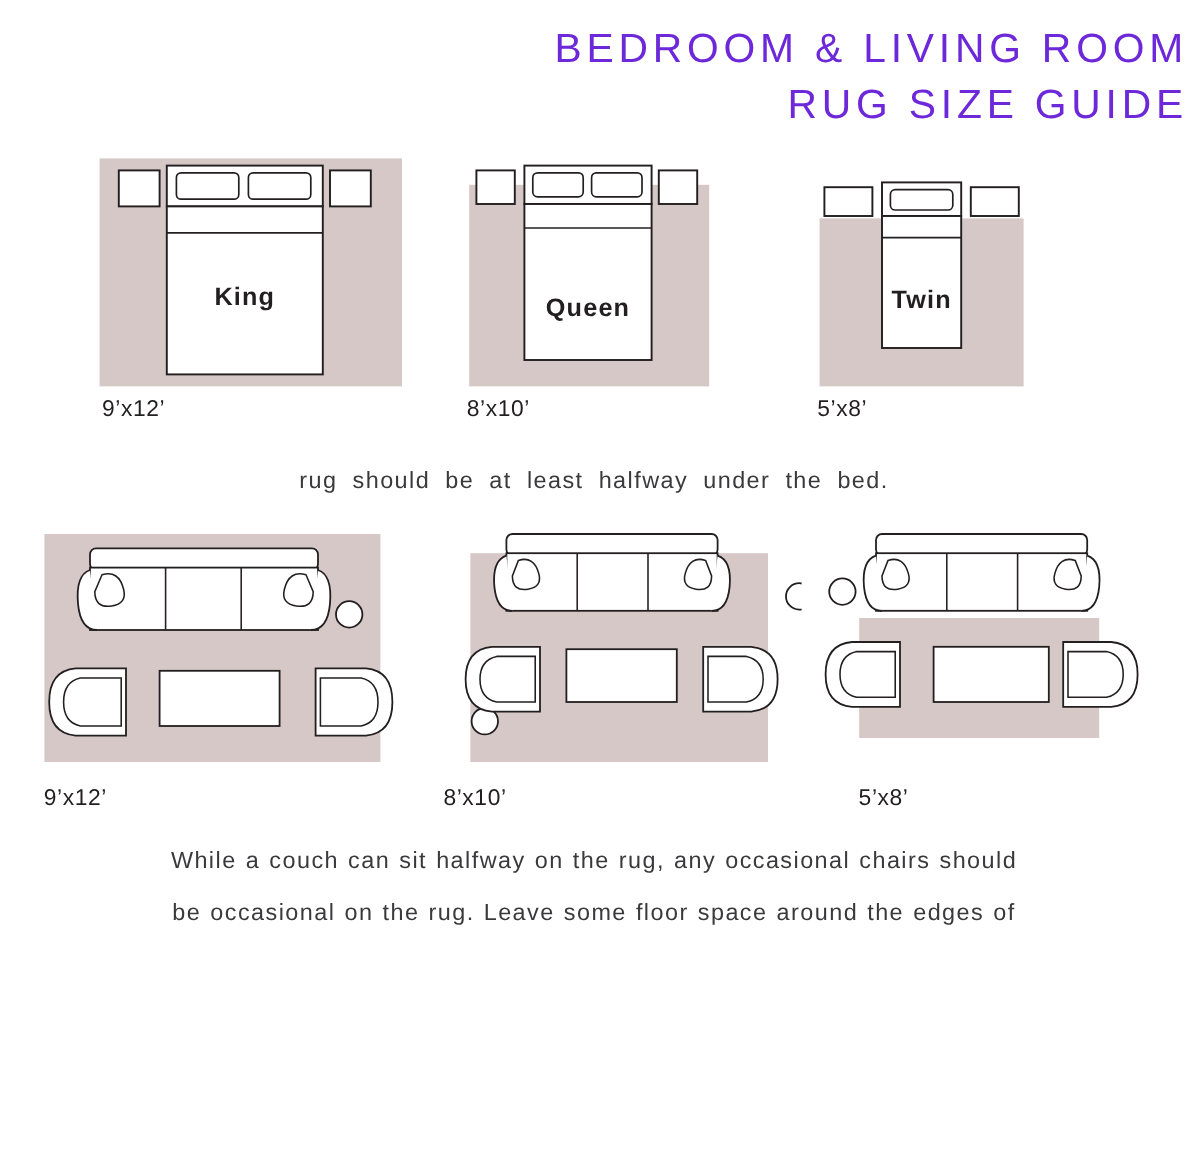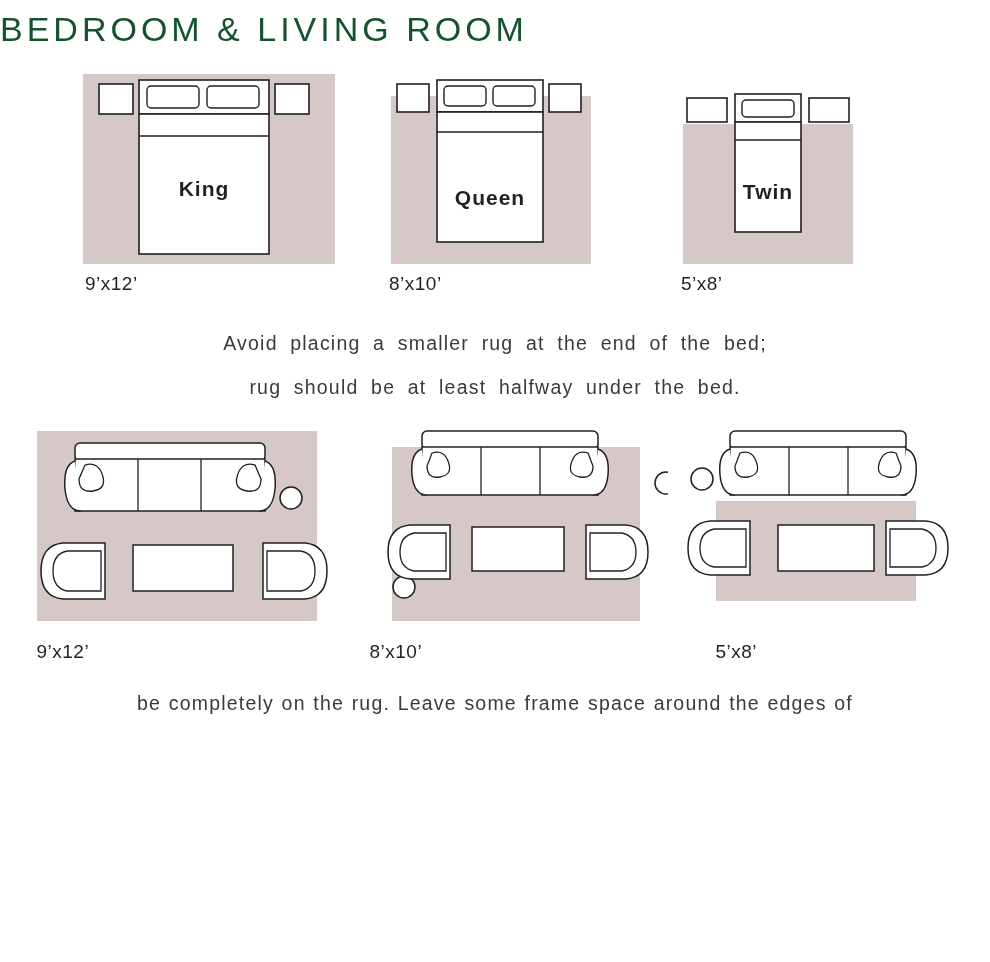"BEDROOM & LIVING ROOM" .title { color: #14532d -> #6d28d9; padding-top: 6px -> 18px; text-align: left -> right }
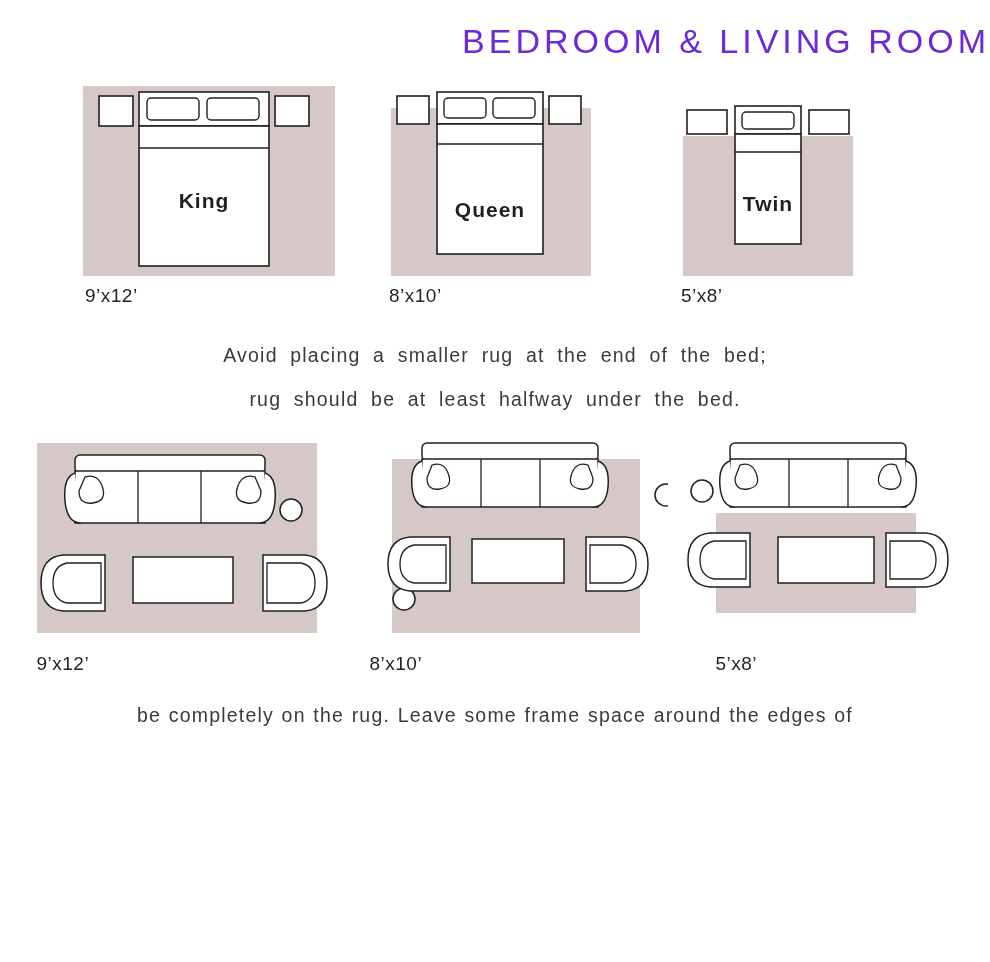"RUG SIZE GUIDE" span.line { html: none -> <span>RUG SIZE GUIDE</span> }
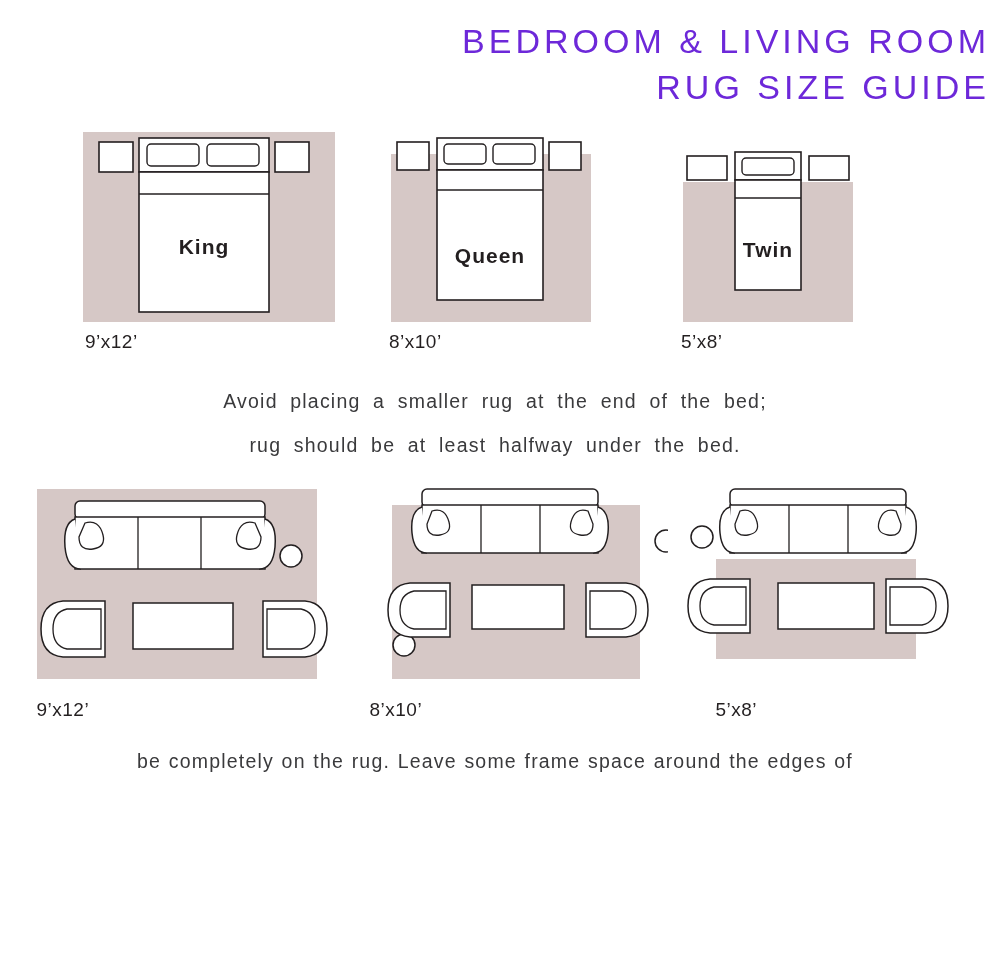"Avoid placing a smaller rug" div { html: <div>Avoid placing a smaller rug at the end of the bed;</div> -> none }
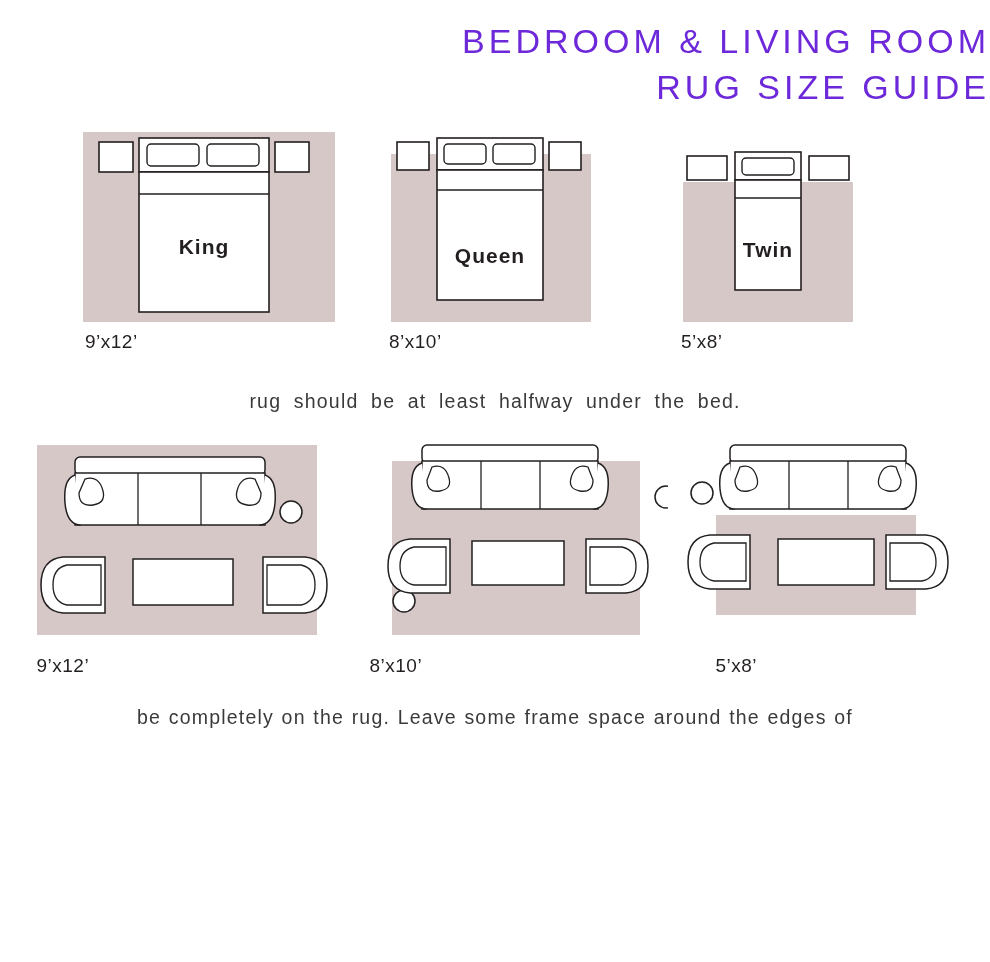"While a couch can sit" div { html: none -> <div>While a couch can sit halfway on the rug, any occasional chairs should</div> }
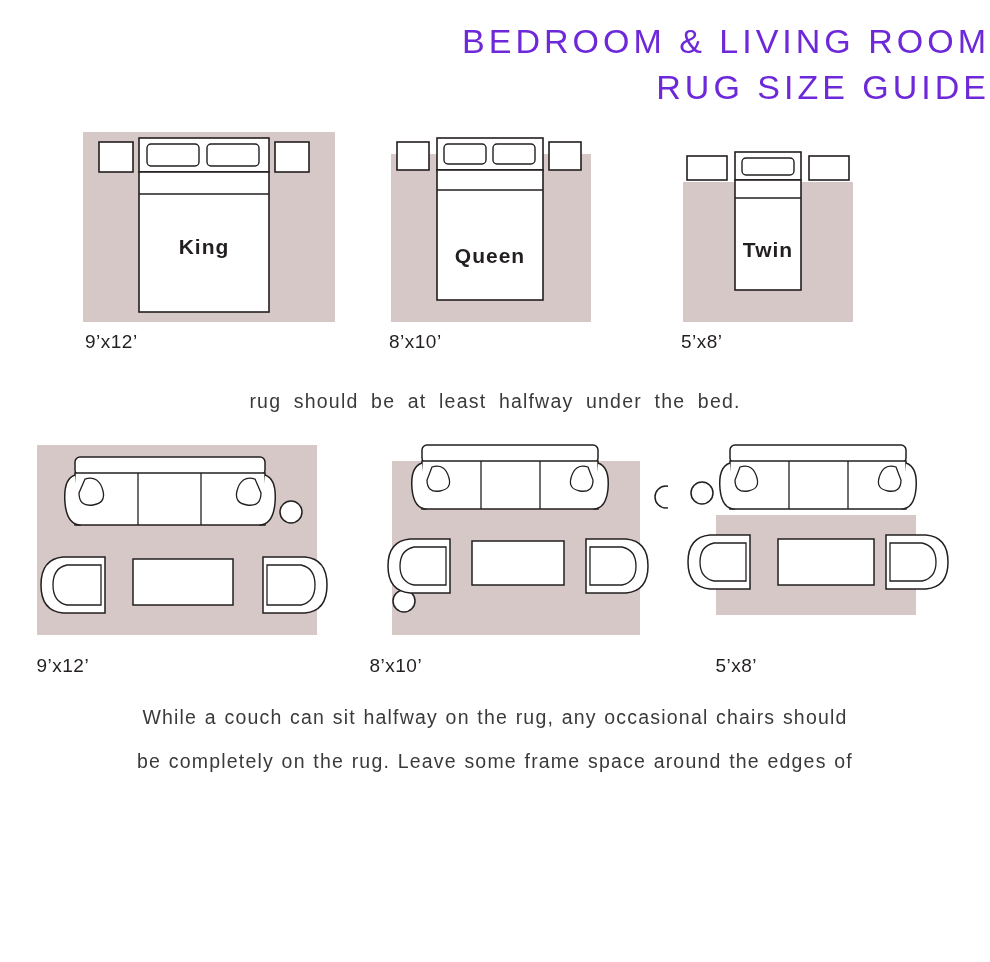"be completely on the rug." div { text: completely on the rug. Leave some frame -> occasional on the rug. Leave some floor }
